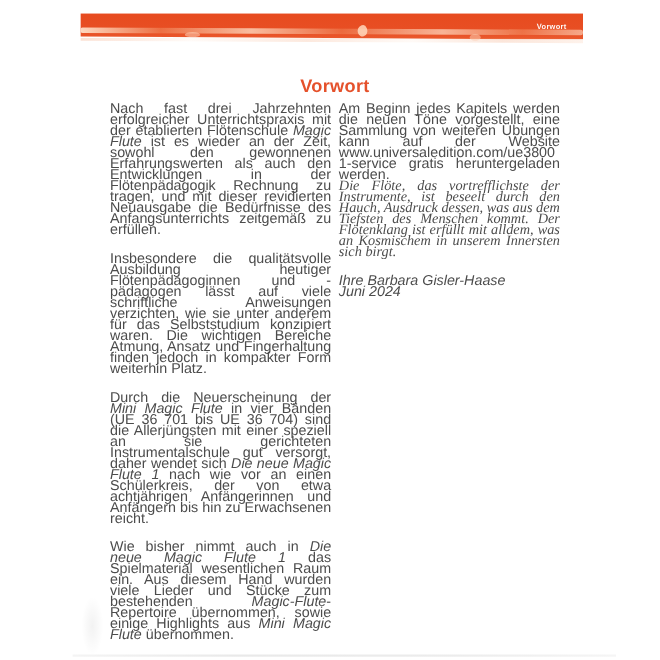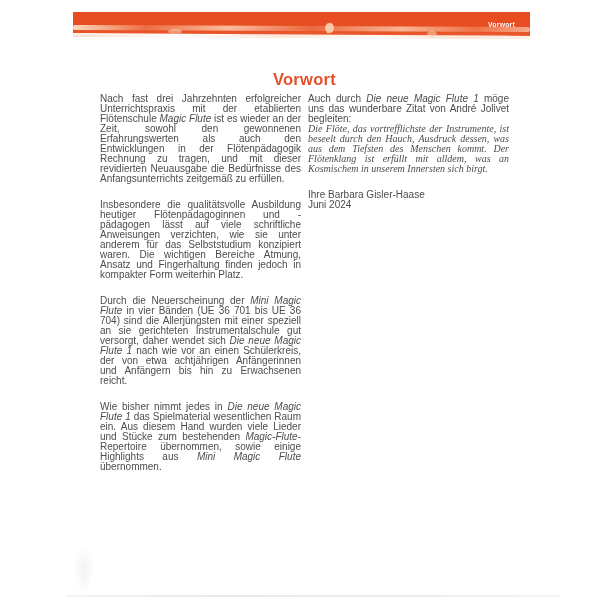"Nach fast drei Jahrzehnten erfolgreicher" .col { font-size: 10px -> 13px }
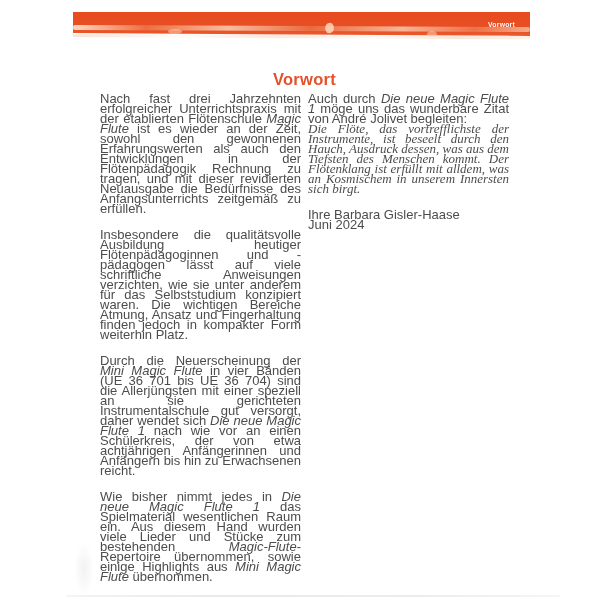"Am Beginn jedes Kapitels werden" p { html: none -> <p><span>Am Beginn jedes Kapitels werden die neuen Töne vorgestellt, eine Sammlung von weiteren Übungen kann auf der Website www.universaledition.com/ue38001-service gratis heruntergeladen werden.</span></p> }
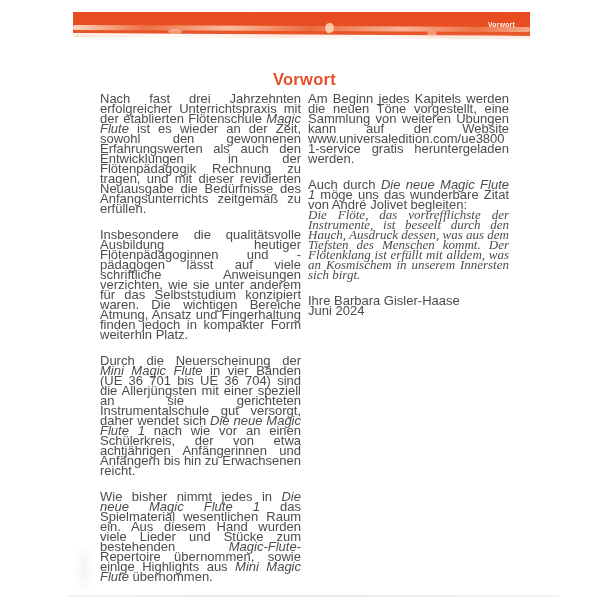"Auch durch Die neue Magic" p { html: <p><span>Auch durch </span><em>Die neue Magic Flute 1</em><span> möge uns das wunderbare Zitat von André Jolivet begleiten:</span></p> -> none }
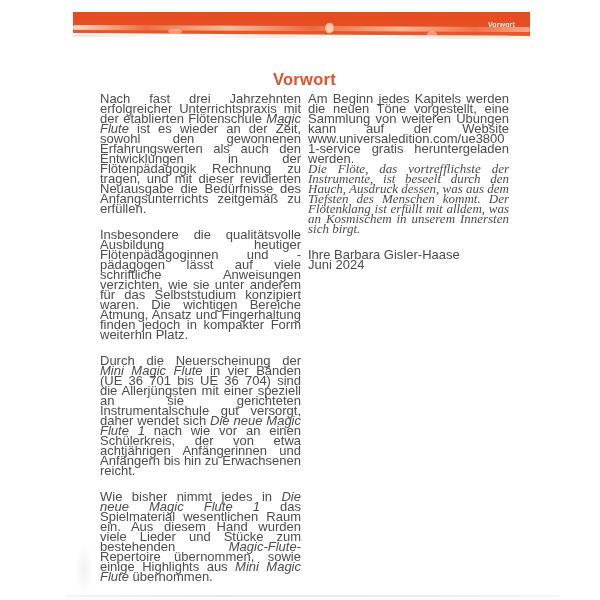"Ihre Barbara Gisler-Haase" .signature { font-style: none -> italic }
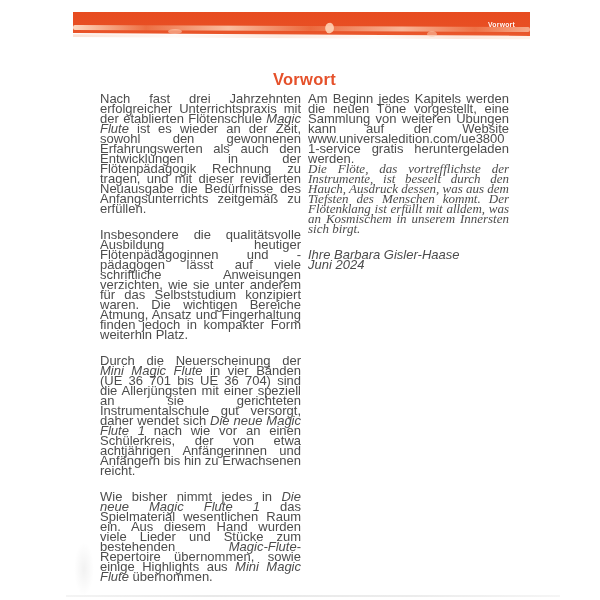"Wie bisher nimmt jedes in" span { text: jedes -> auch }
